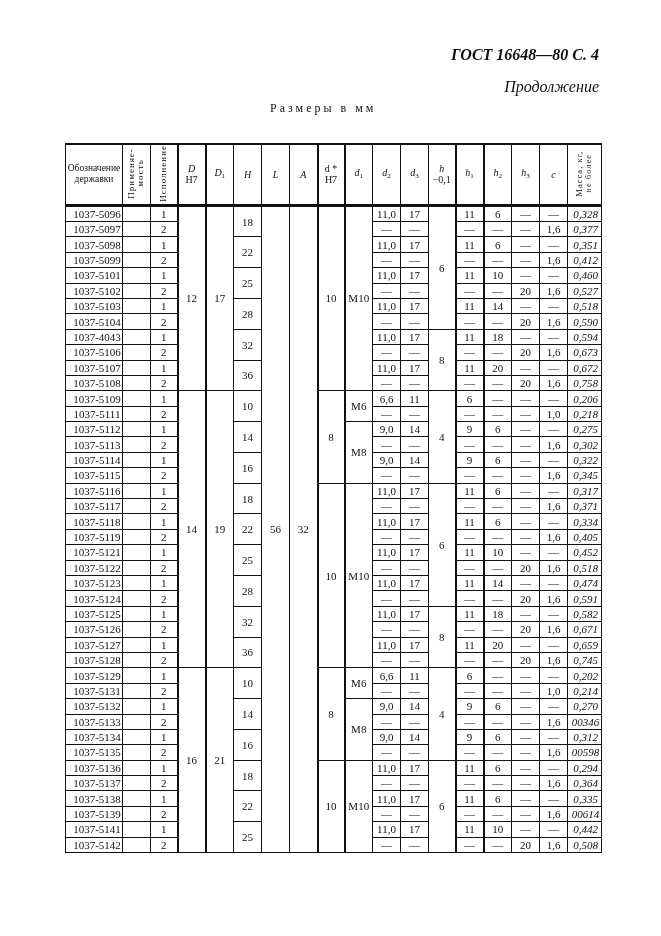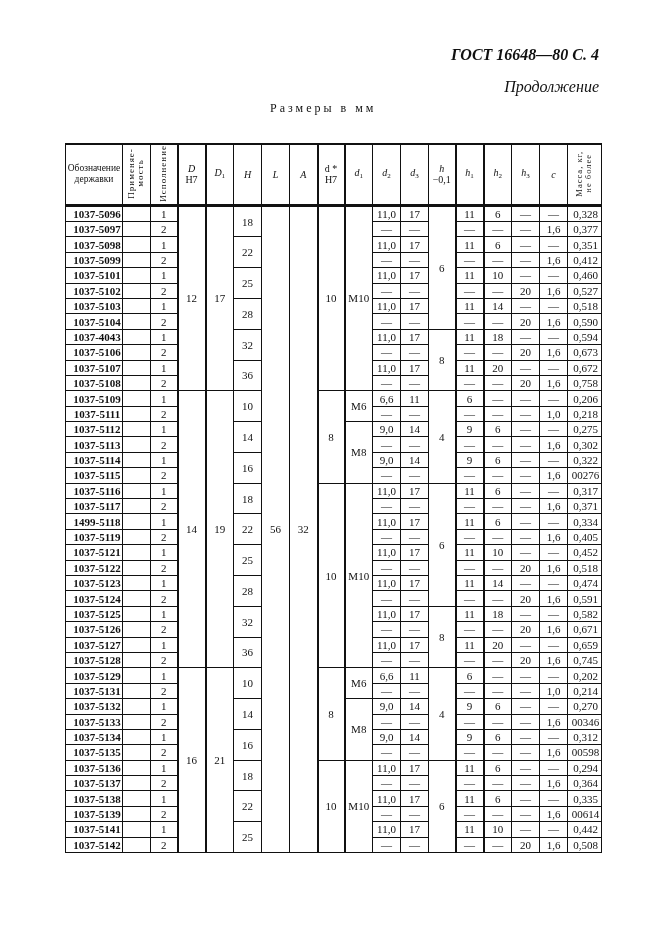"1037-5096" .code { font-weight: bold -> none }
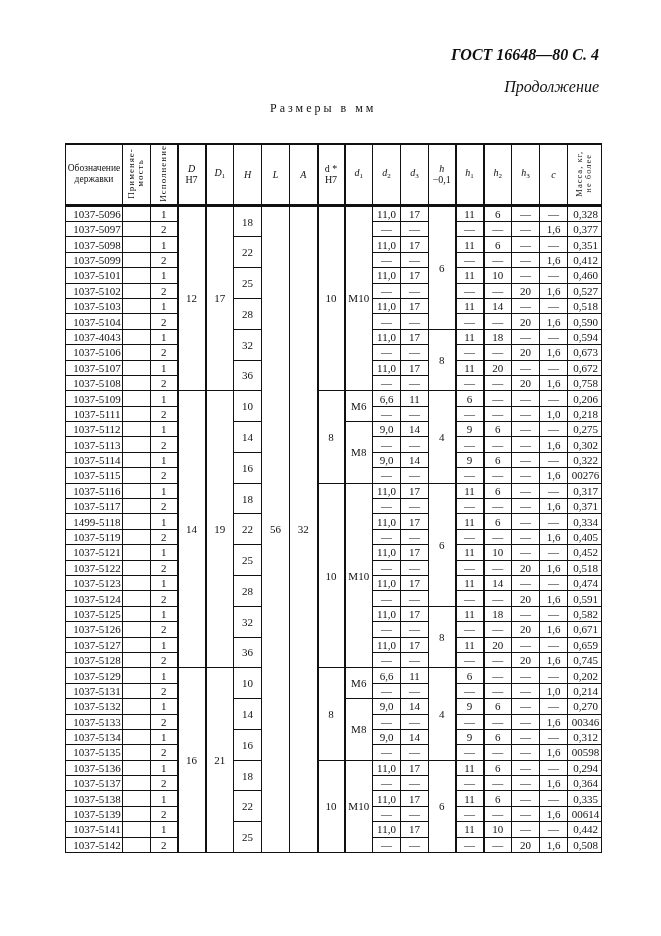"0,328" .mass { font-style: none -> italic }
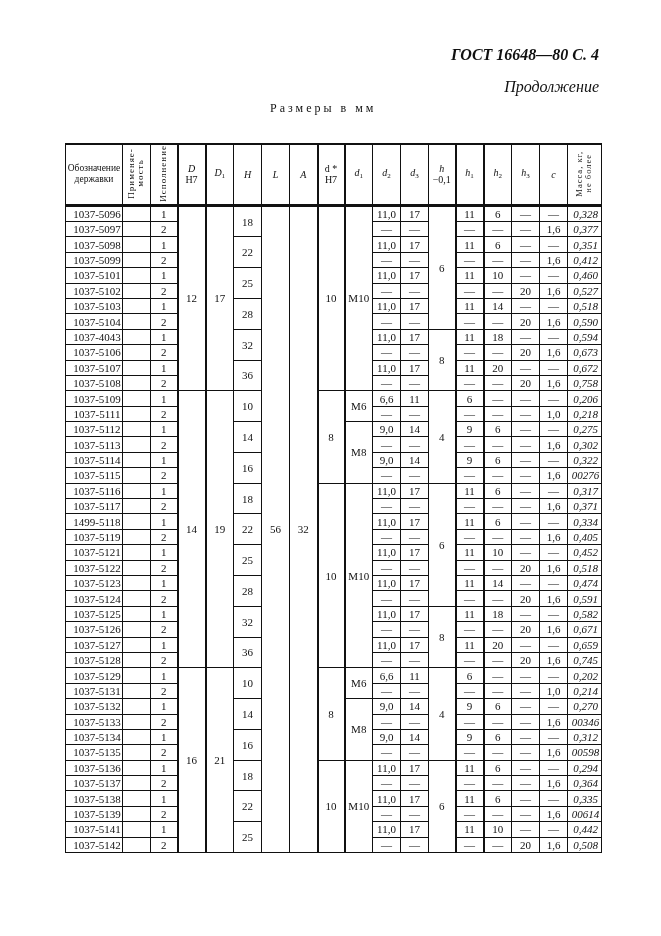"00276" td.mass { text: 00276 -> 0,345 }
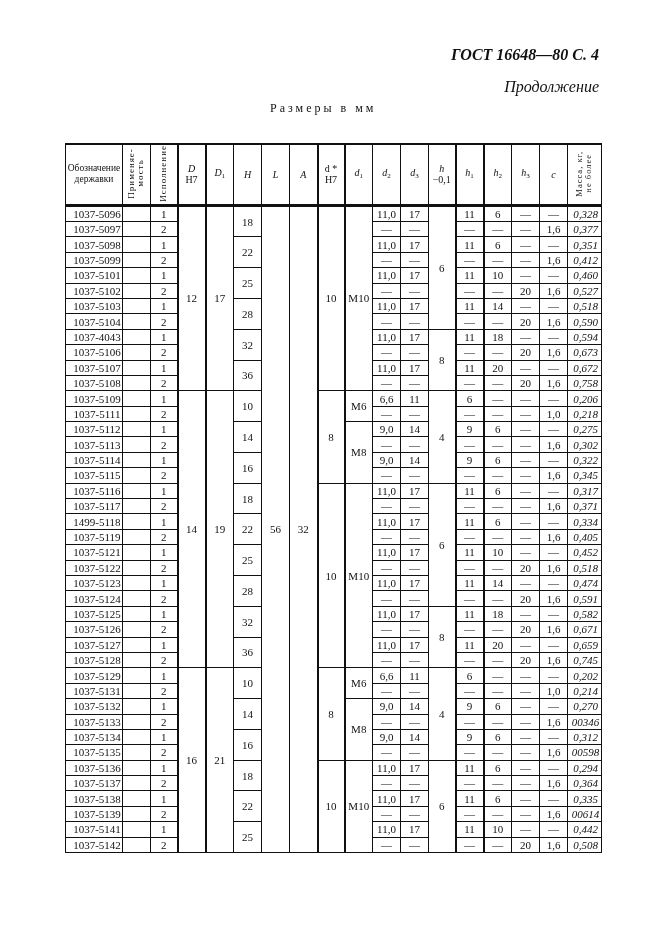"1499-5118" td.code { text: 1499-5118 -> 1037-5118 }
